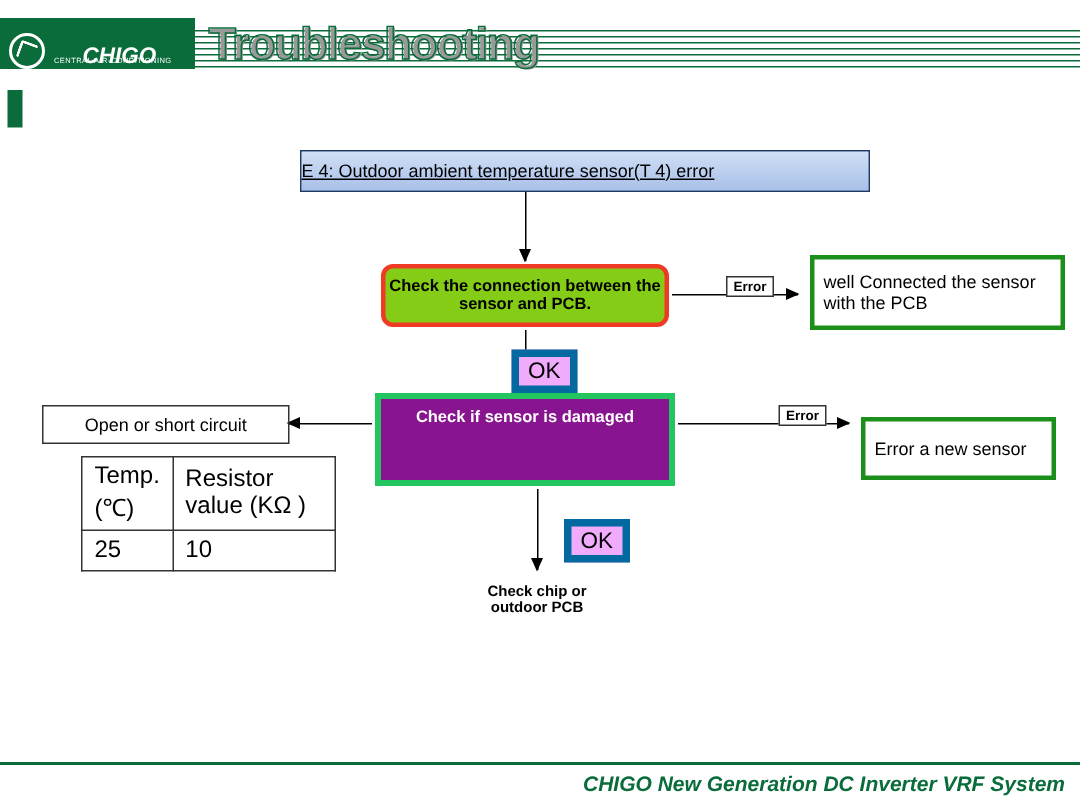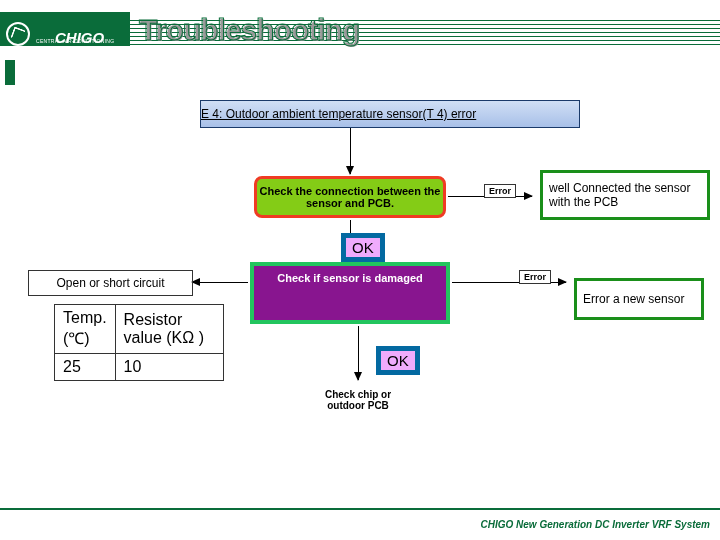"CHIGO New Generation DC Inverter" .footer { font-size: 10px -> 14px }
